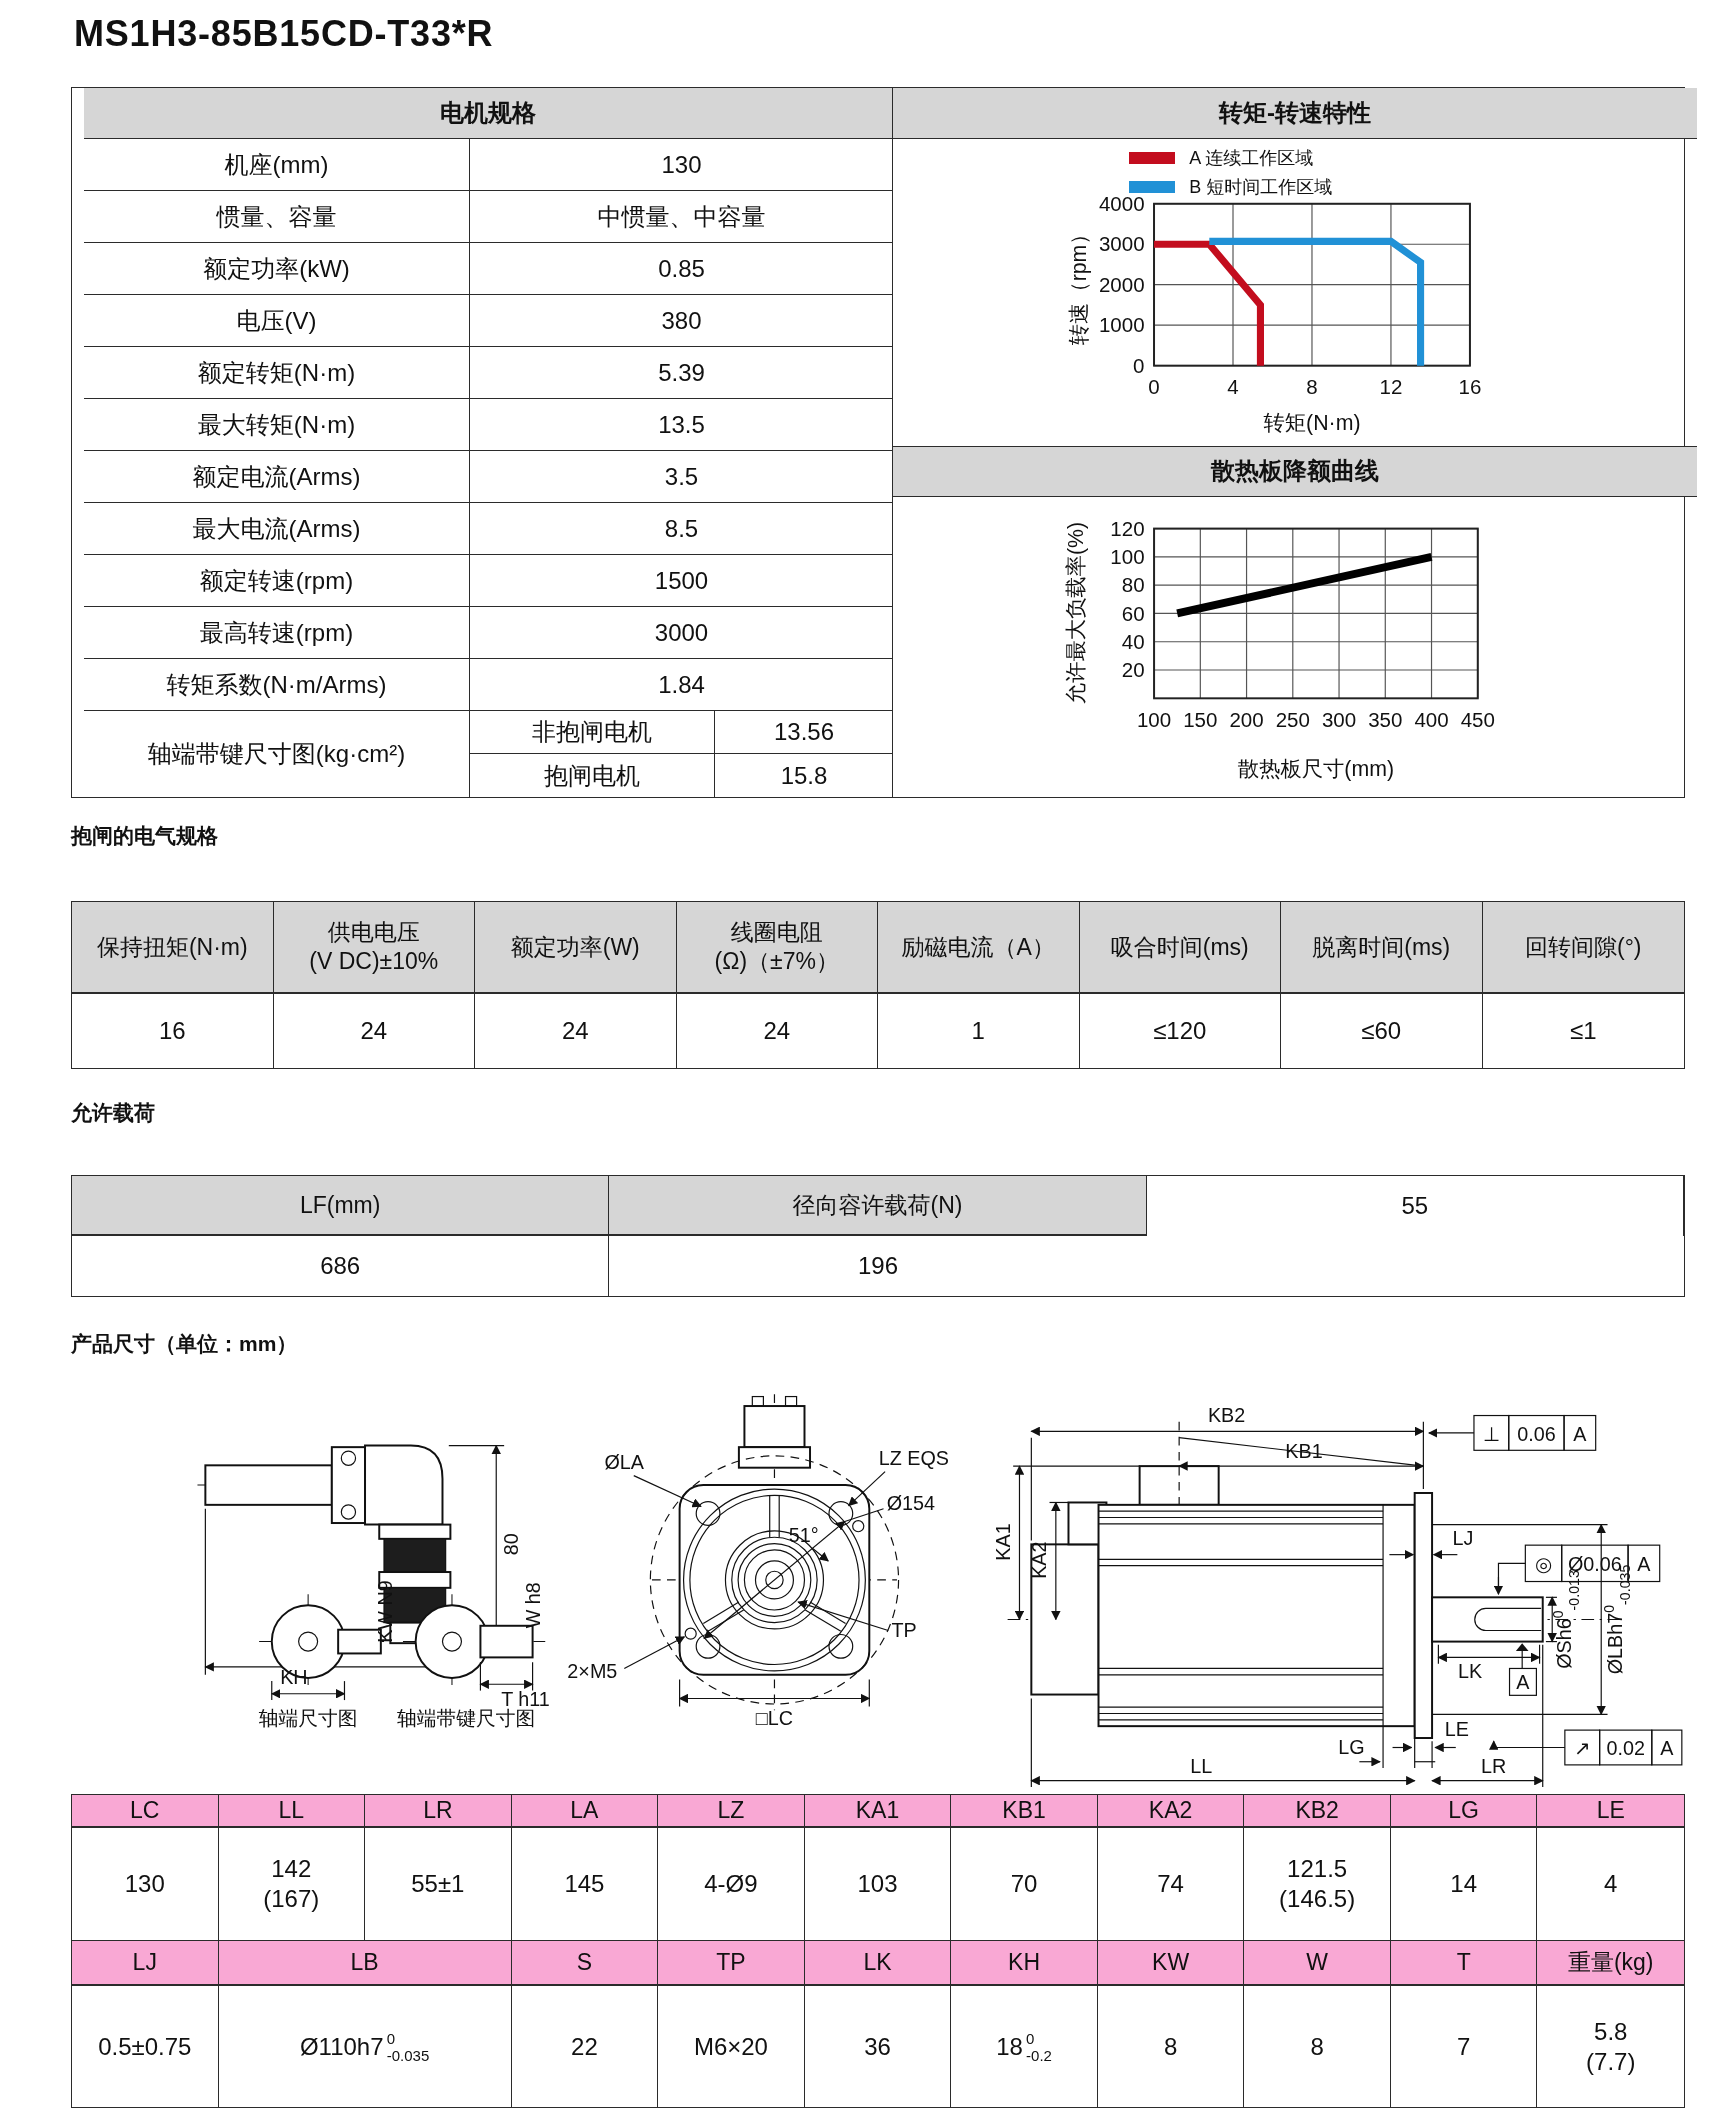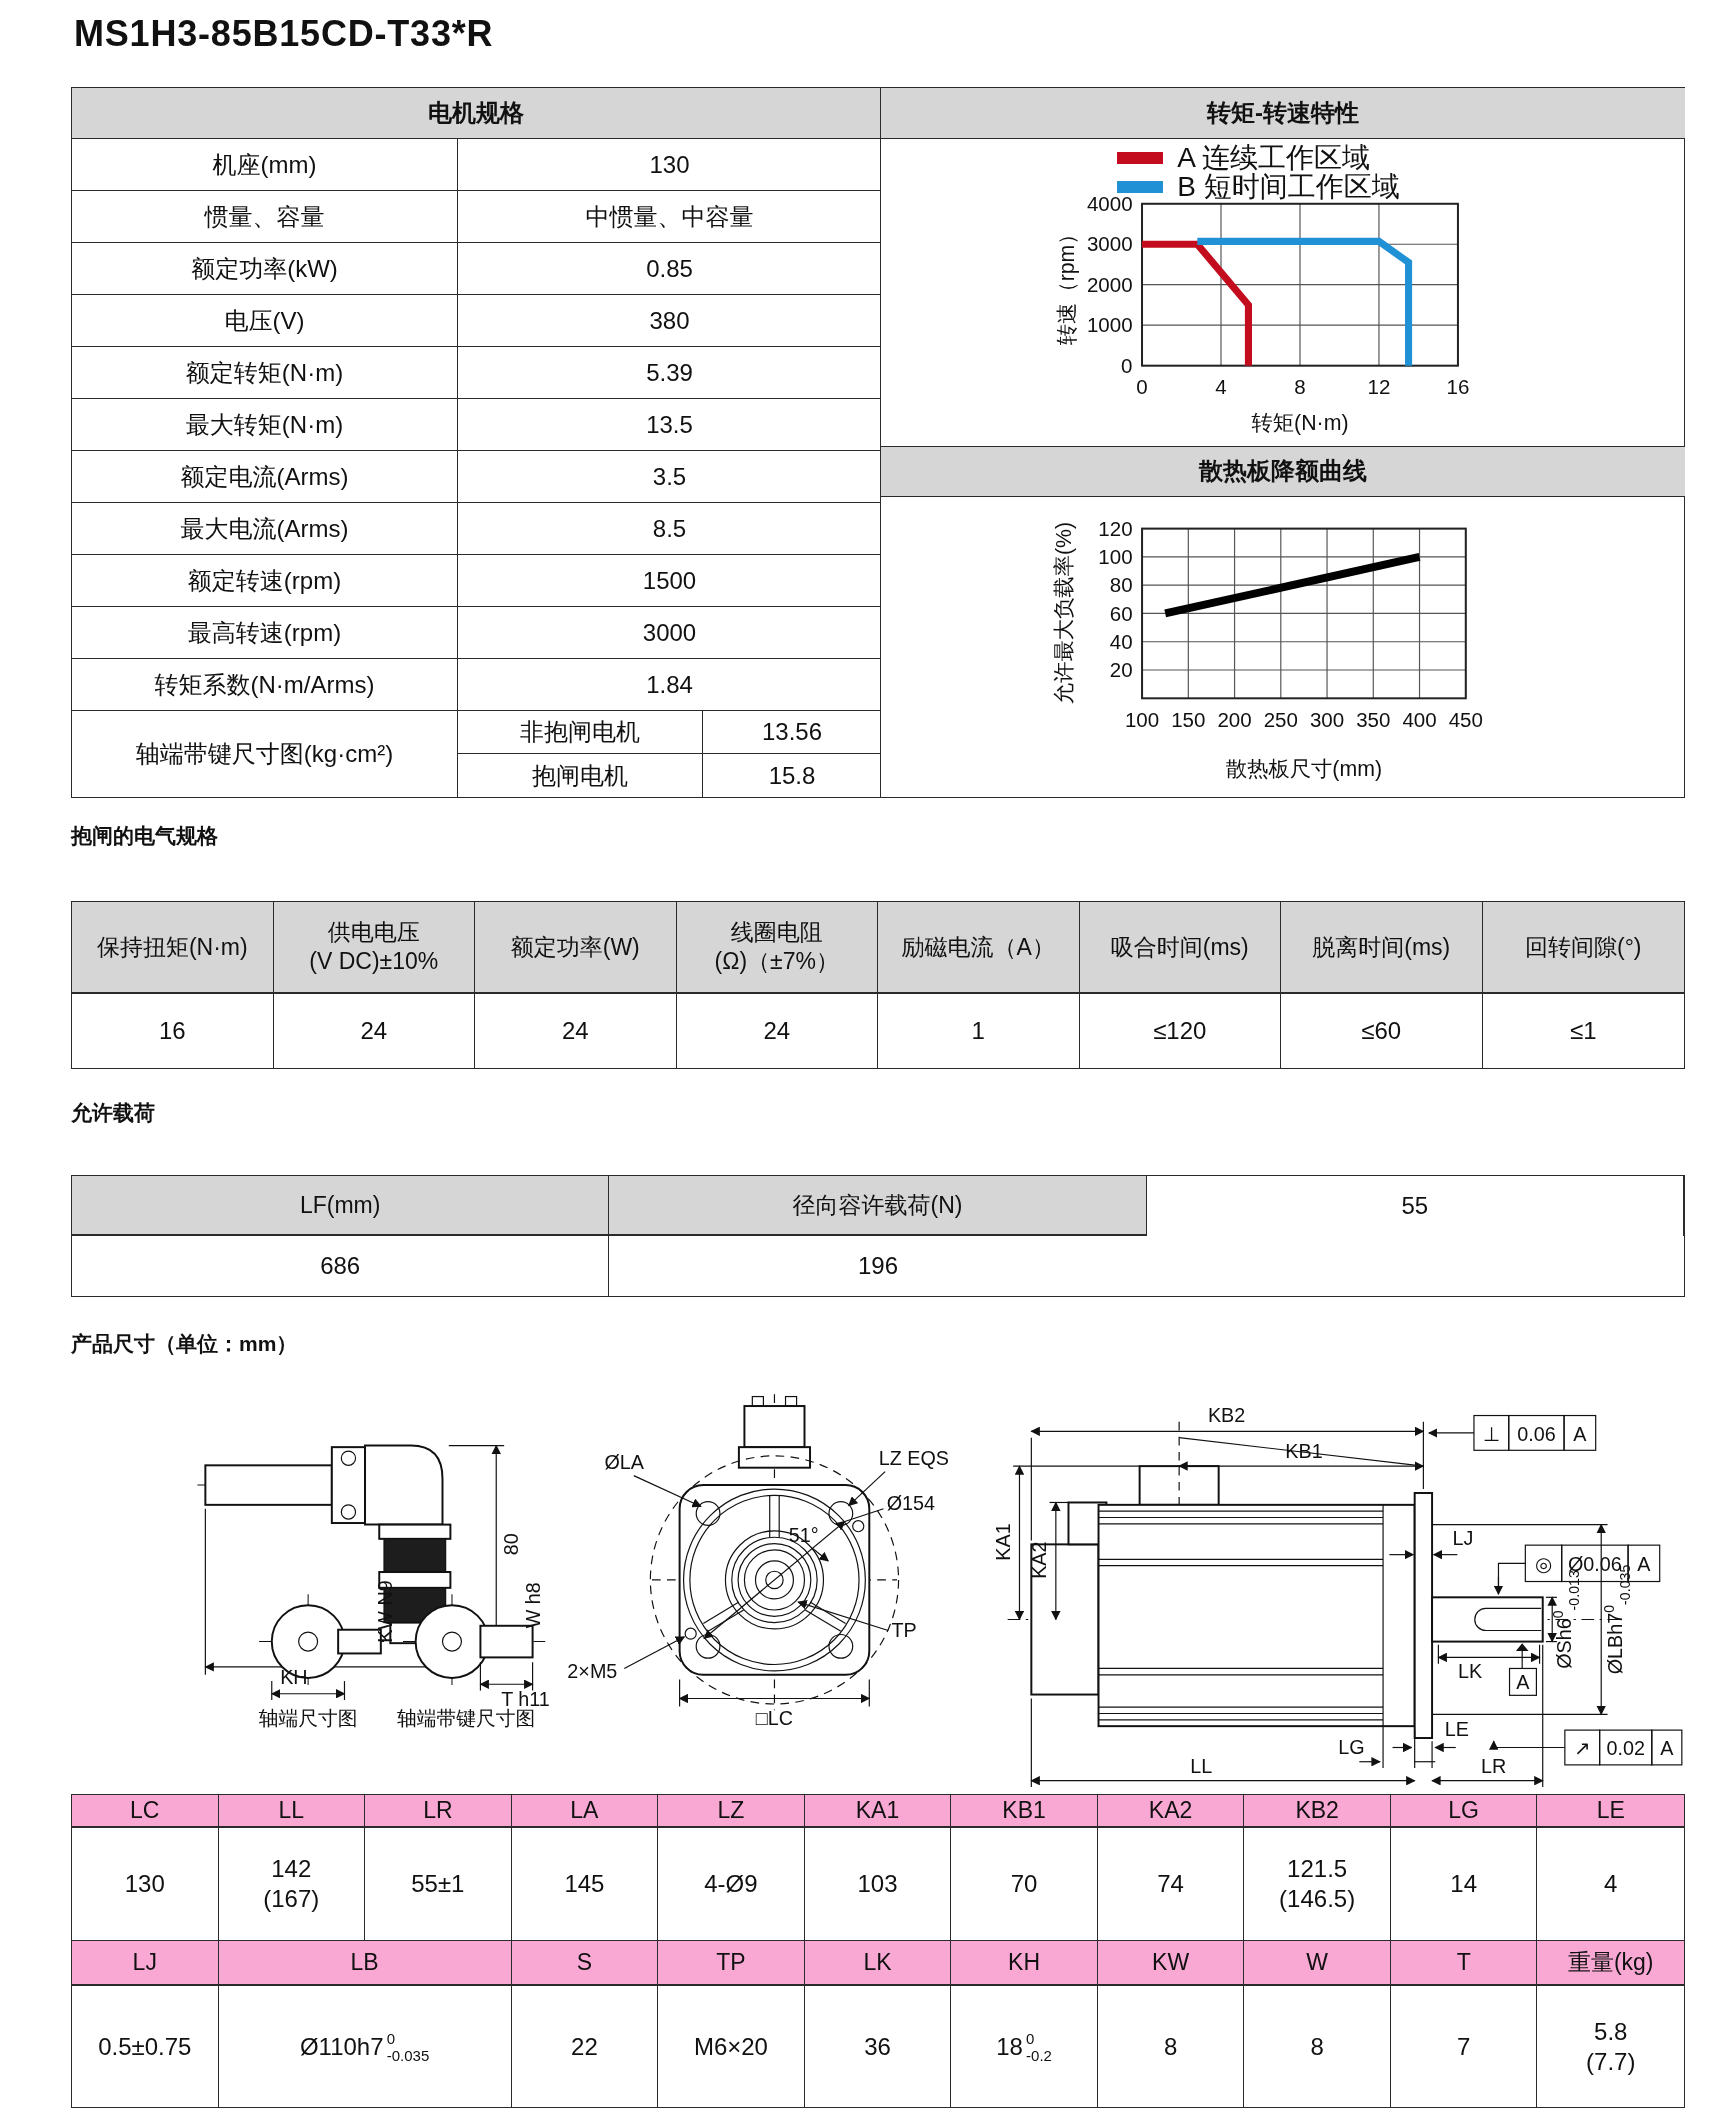"电机规格" .main-block { padding-left: none -> 12px }
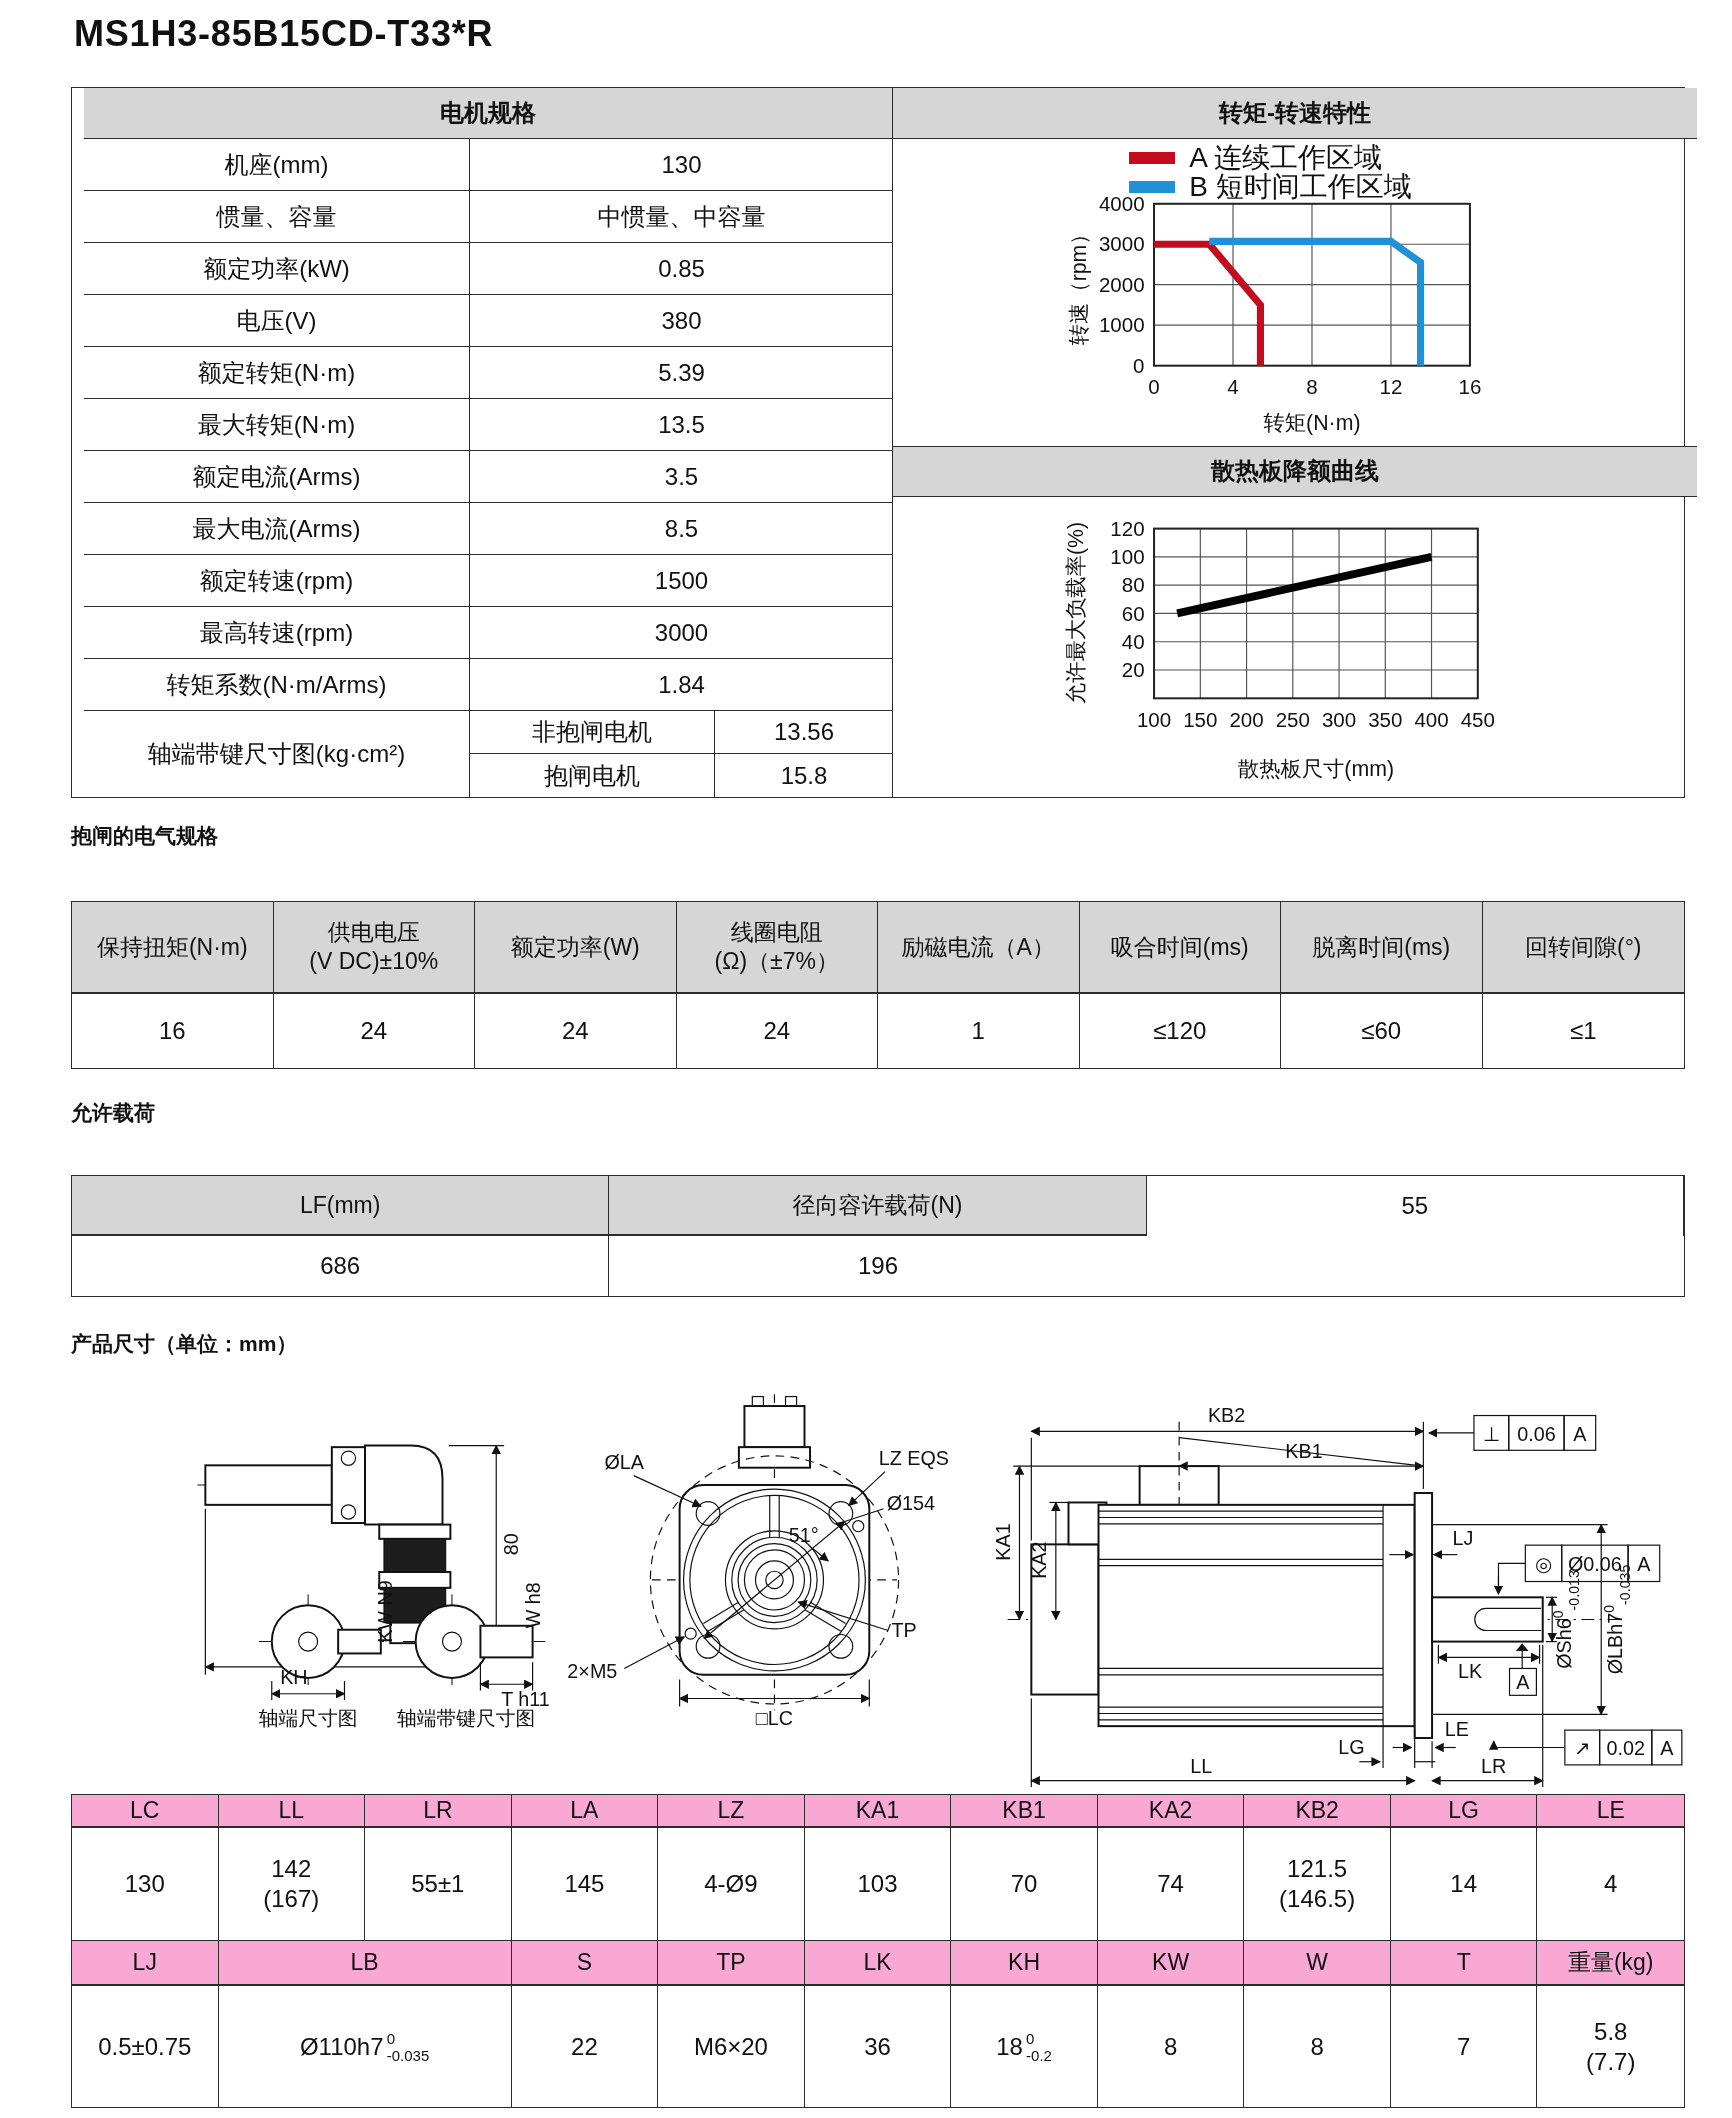"A 连续工作区域" .ltxt { font-size: 28px -> 18px }
